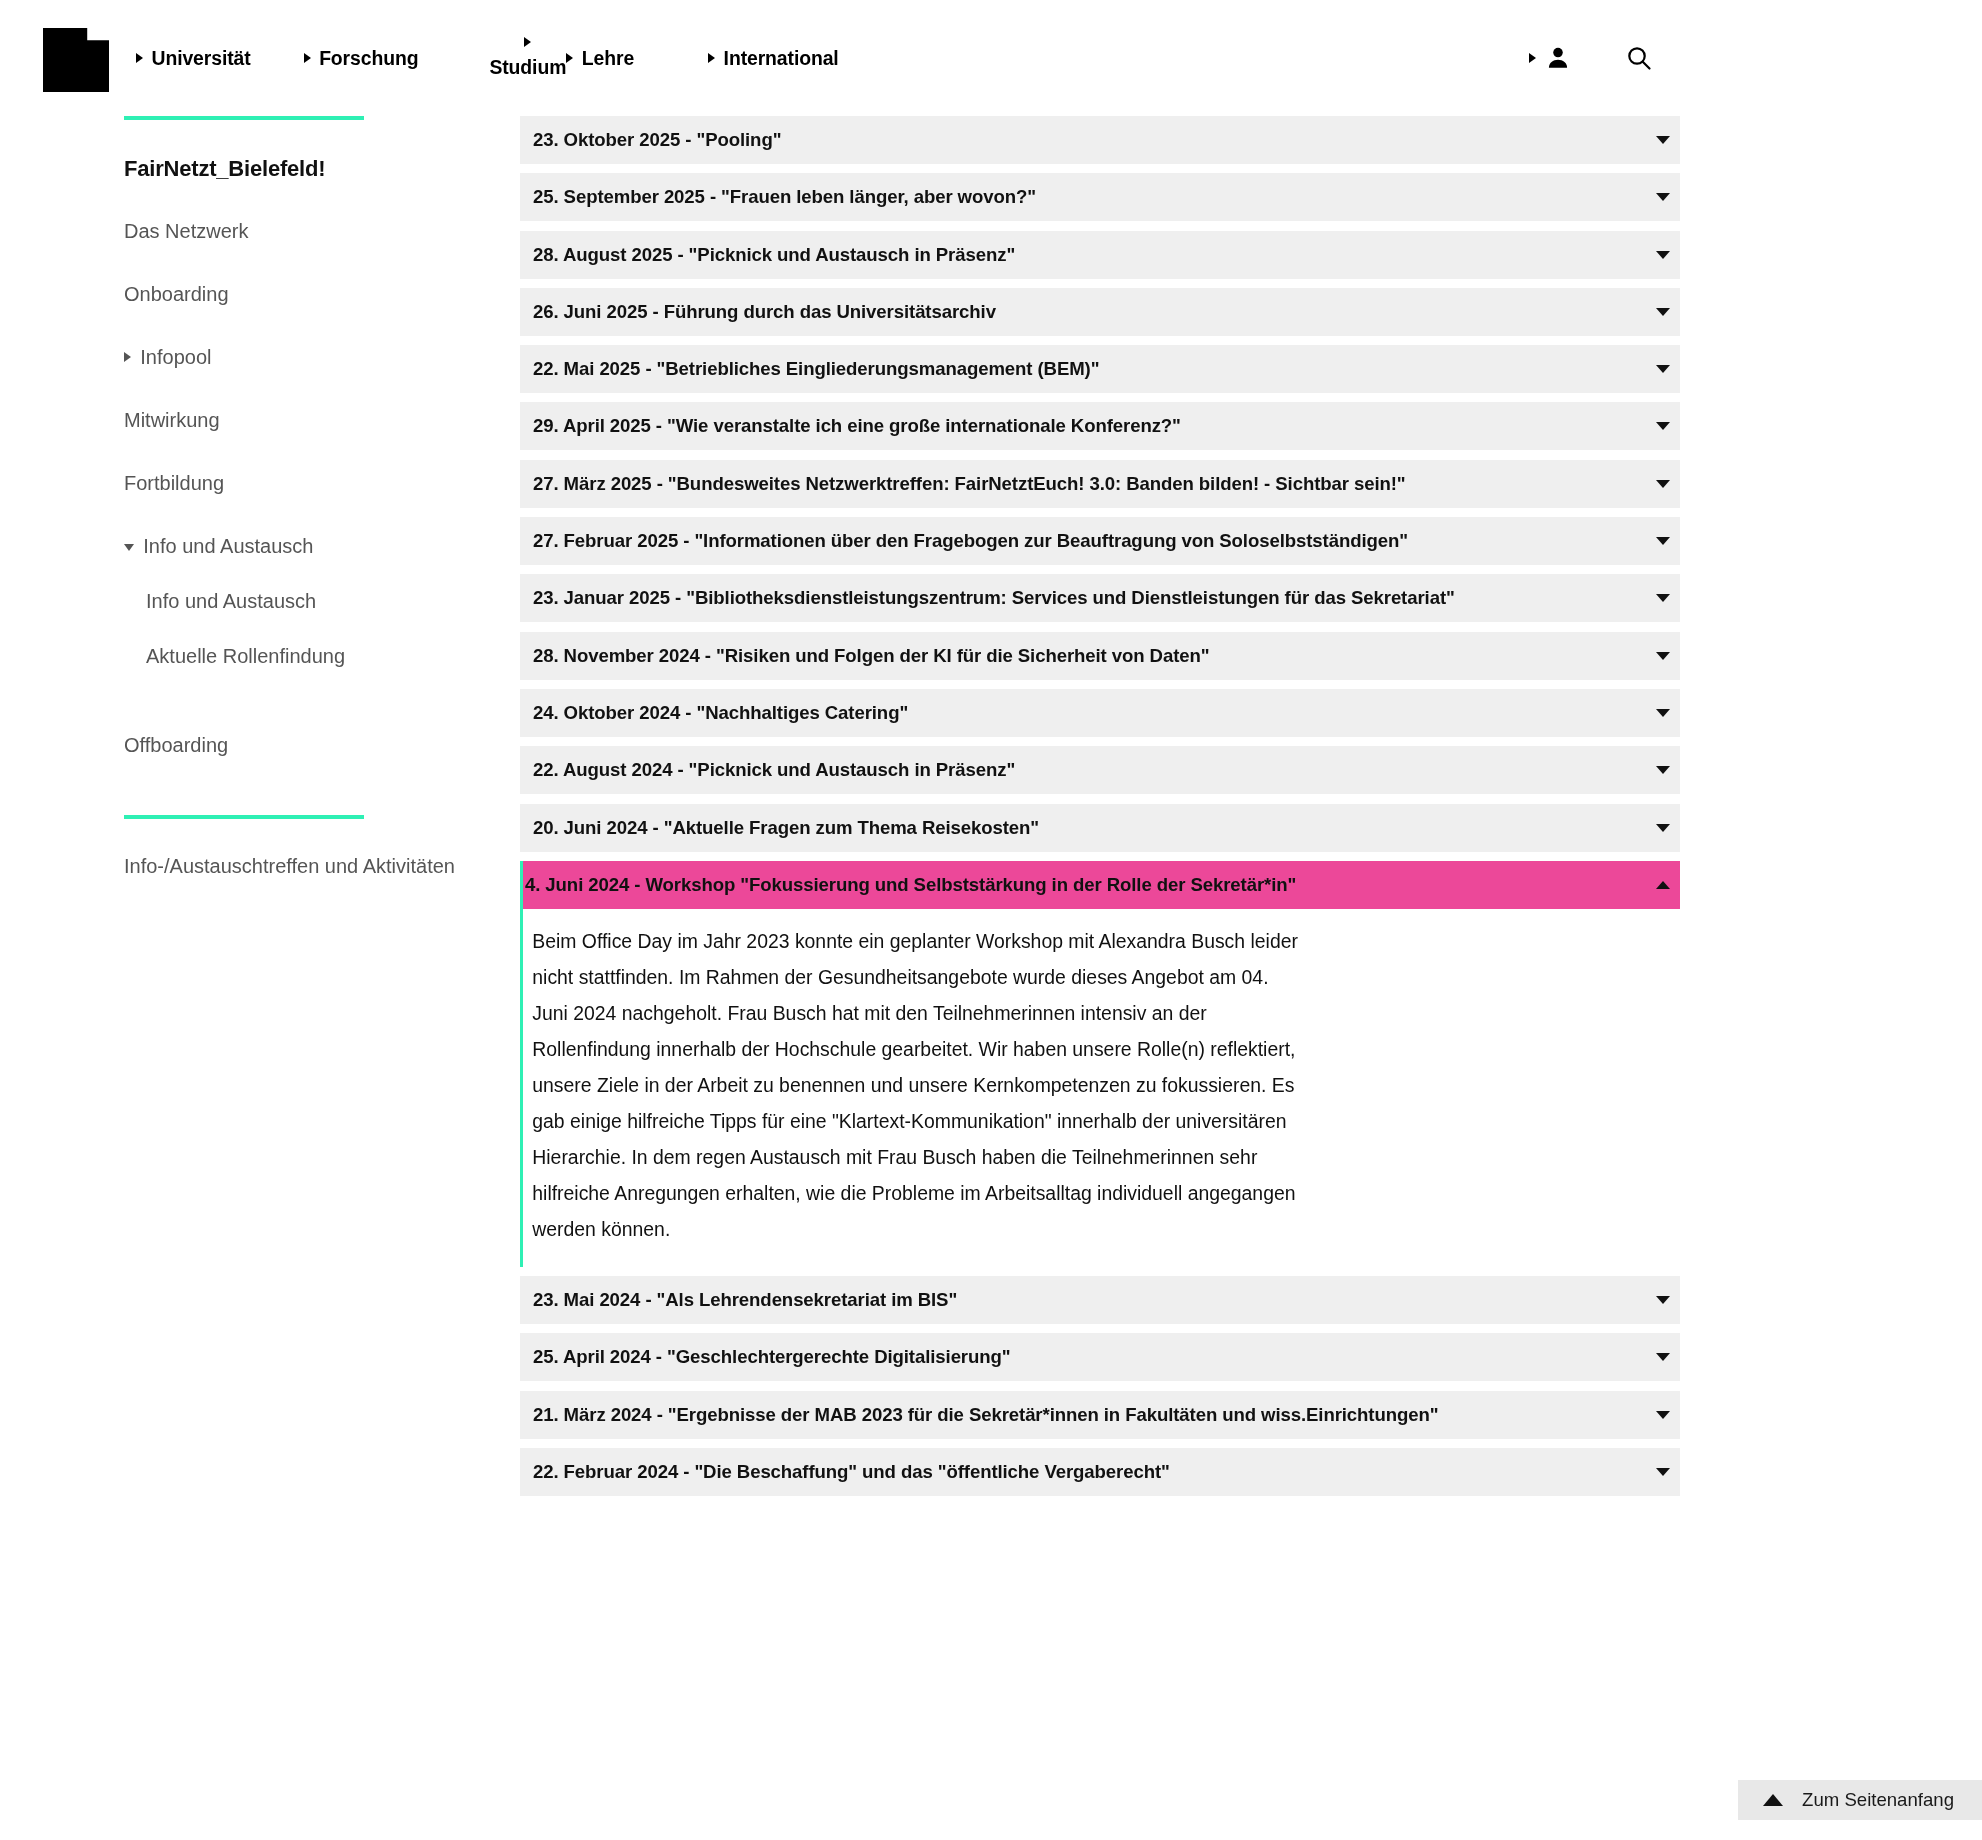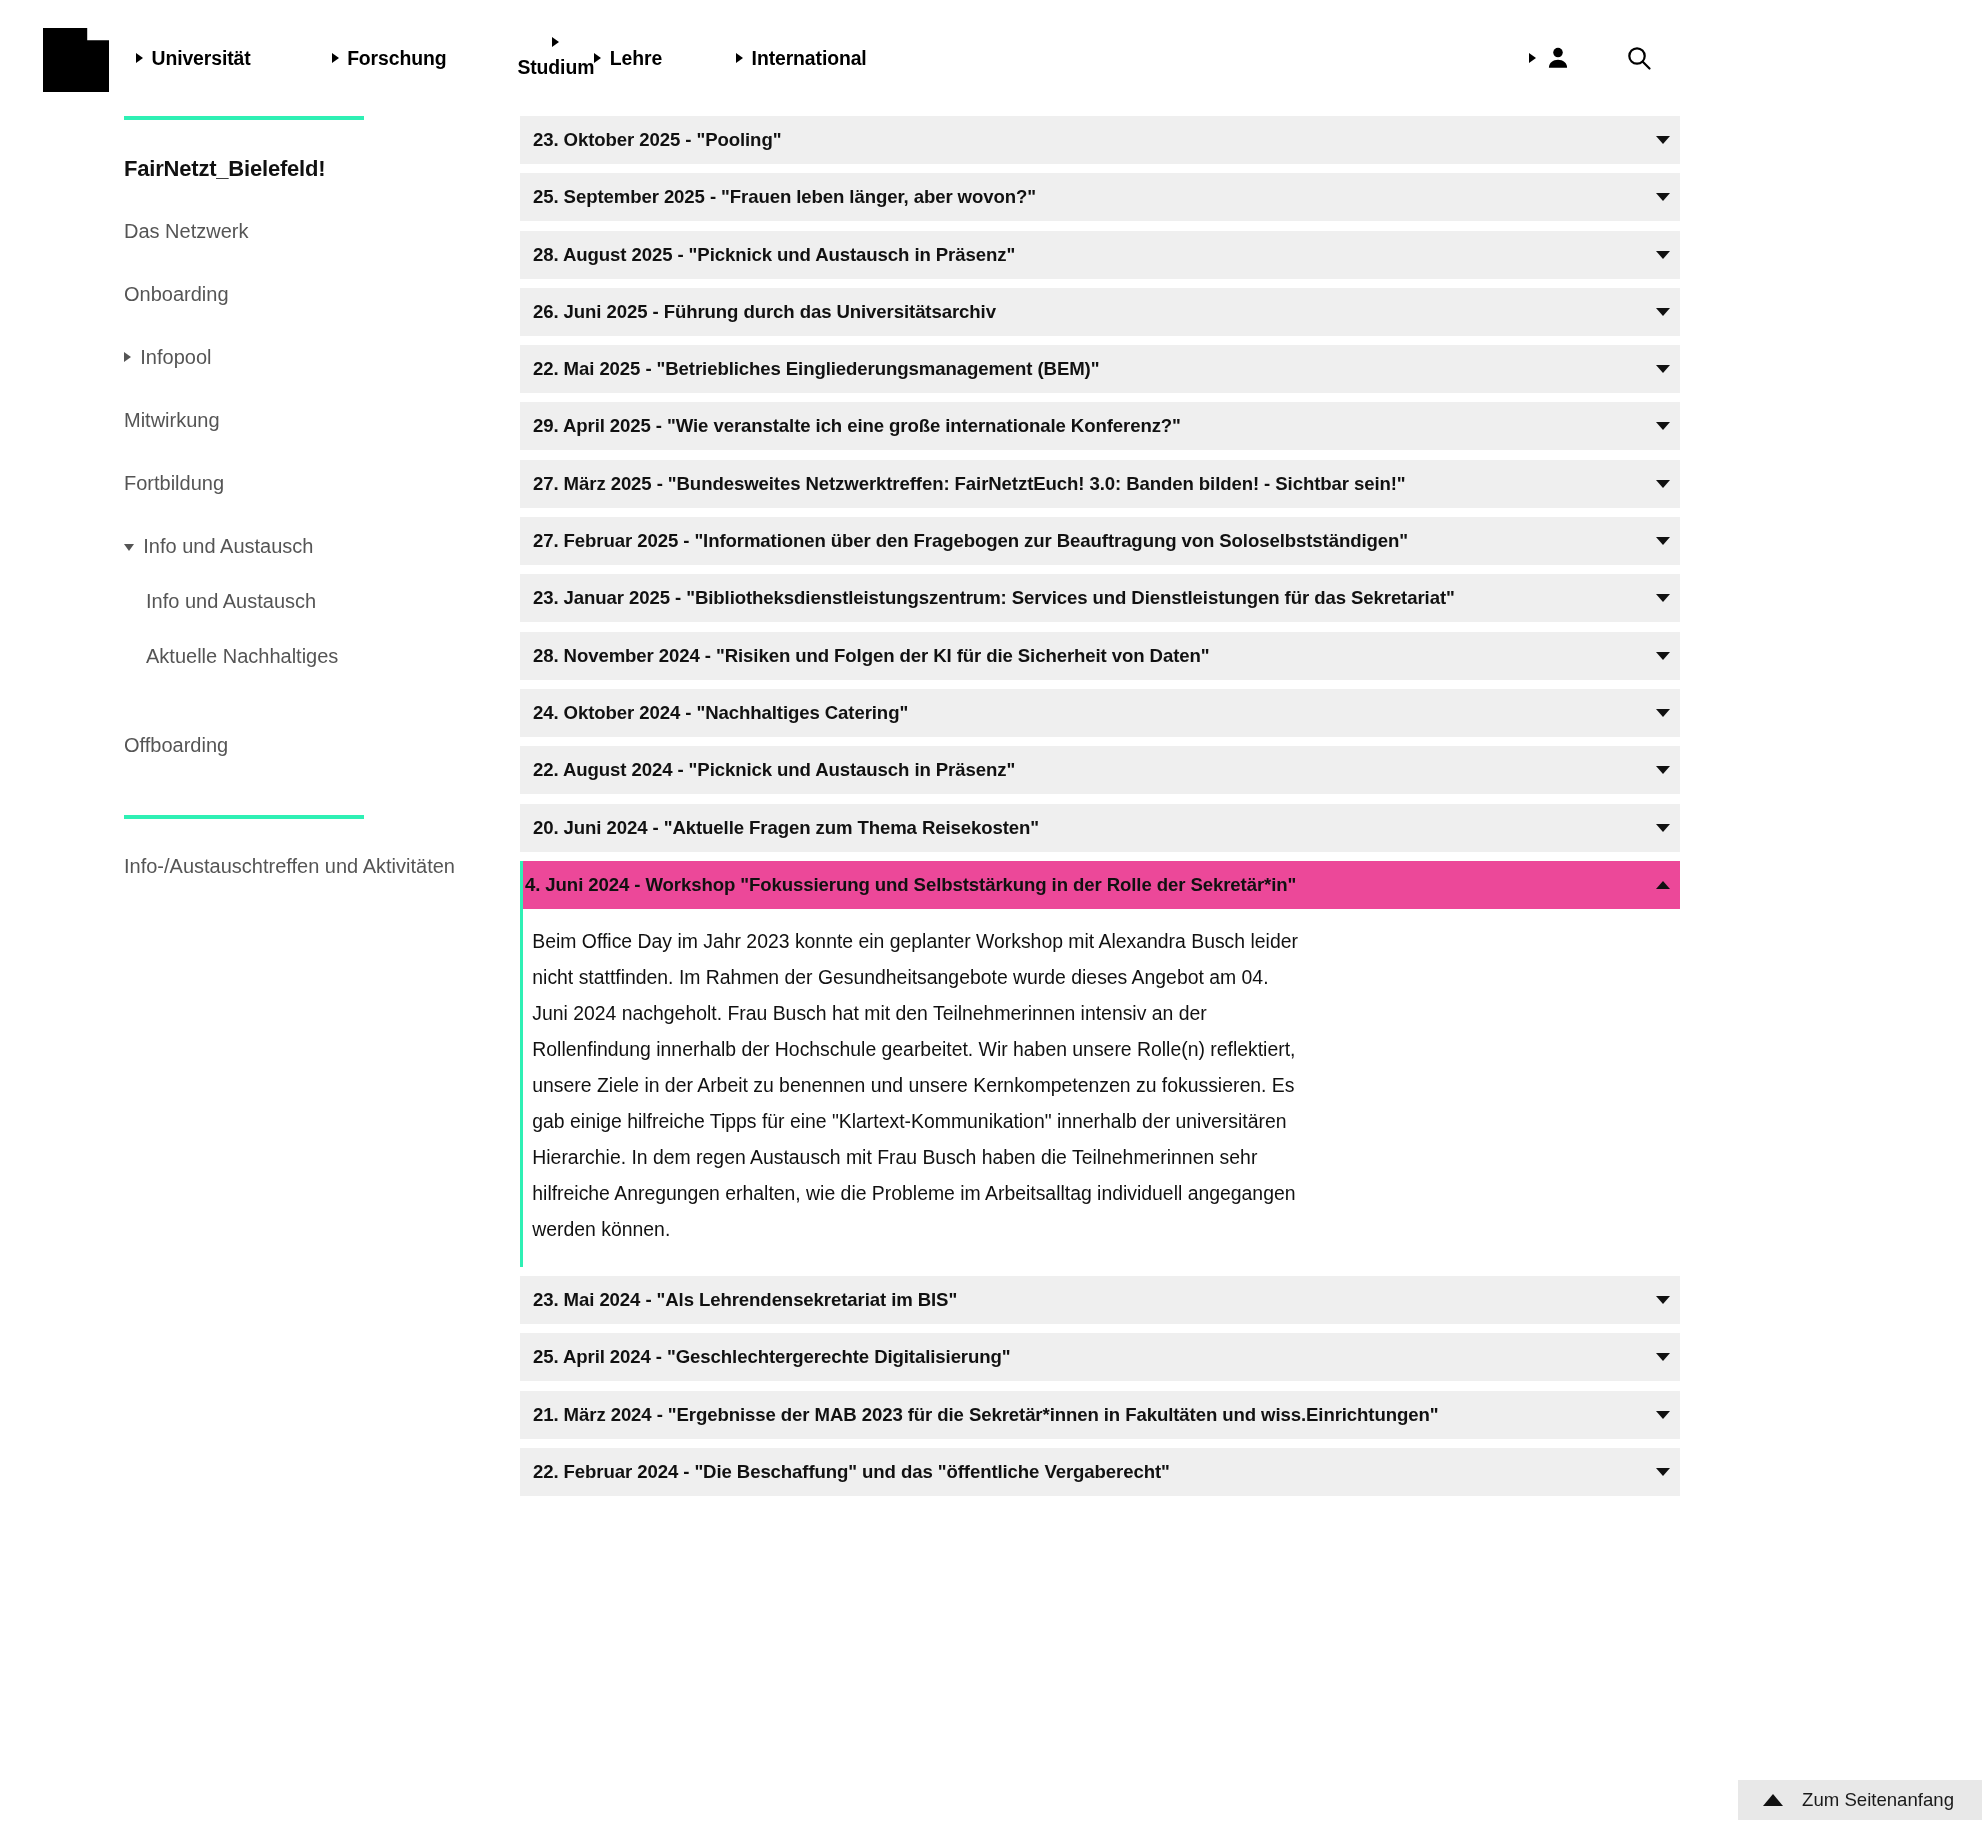"Universität" div.topnav-item { margin-right: 81px -> 53px }
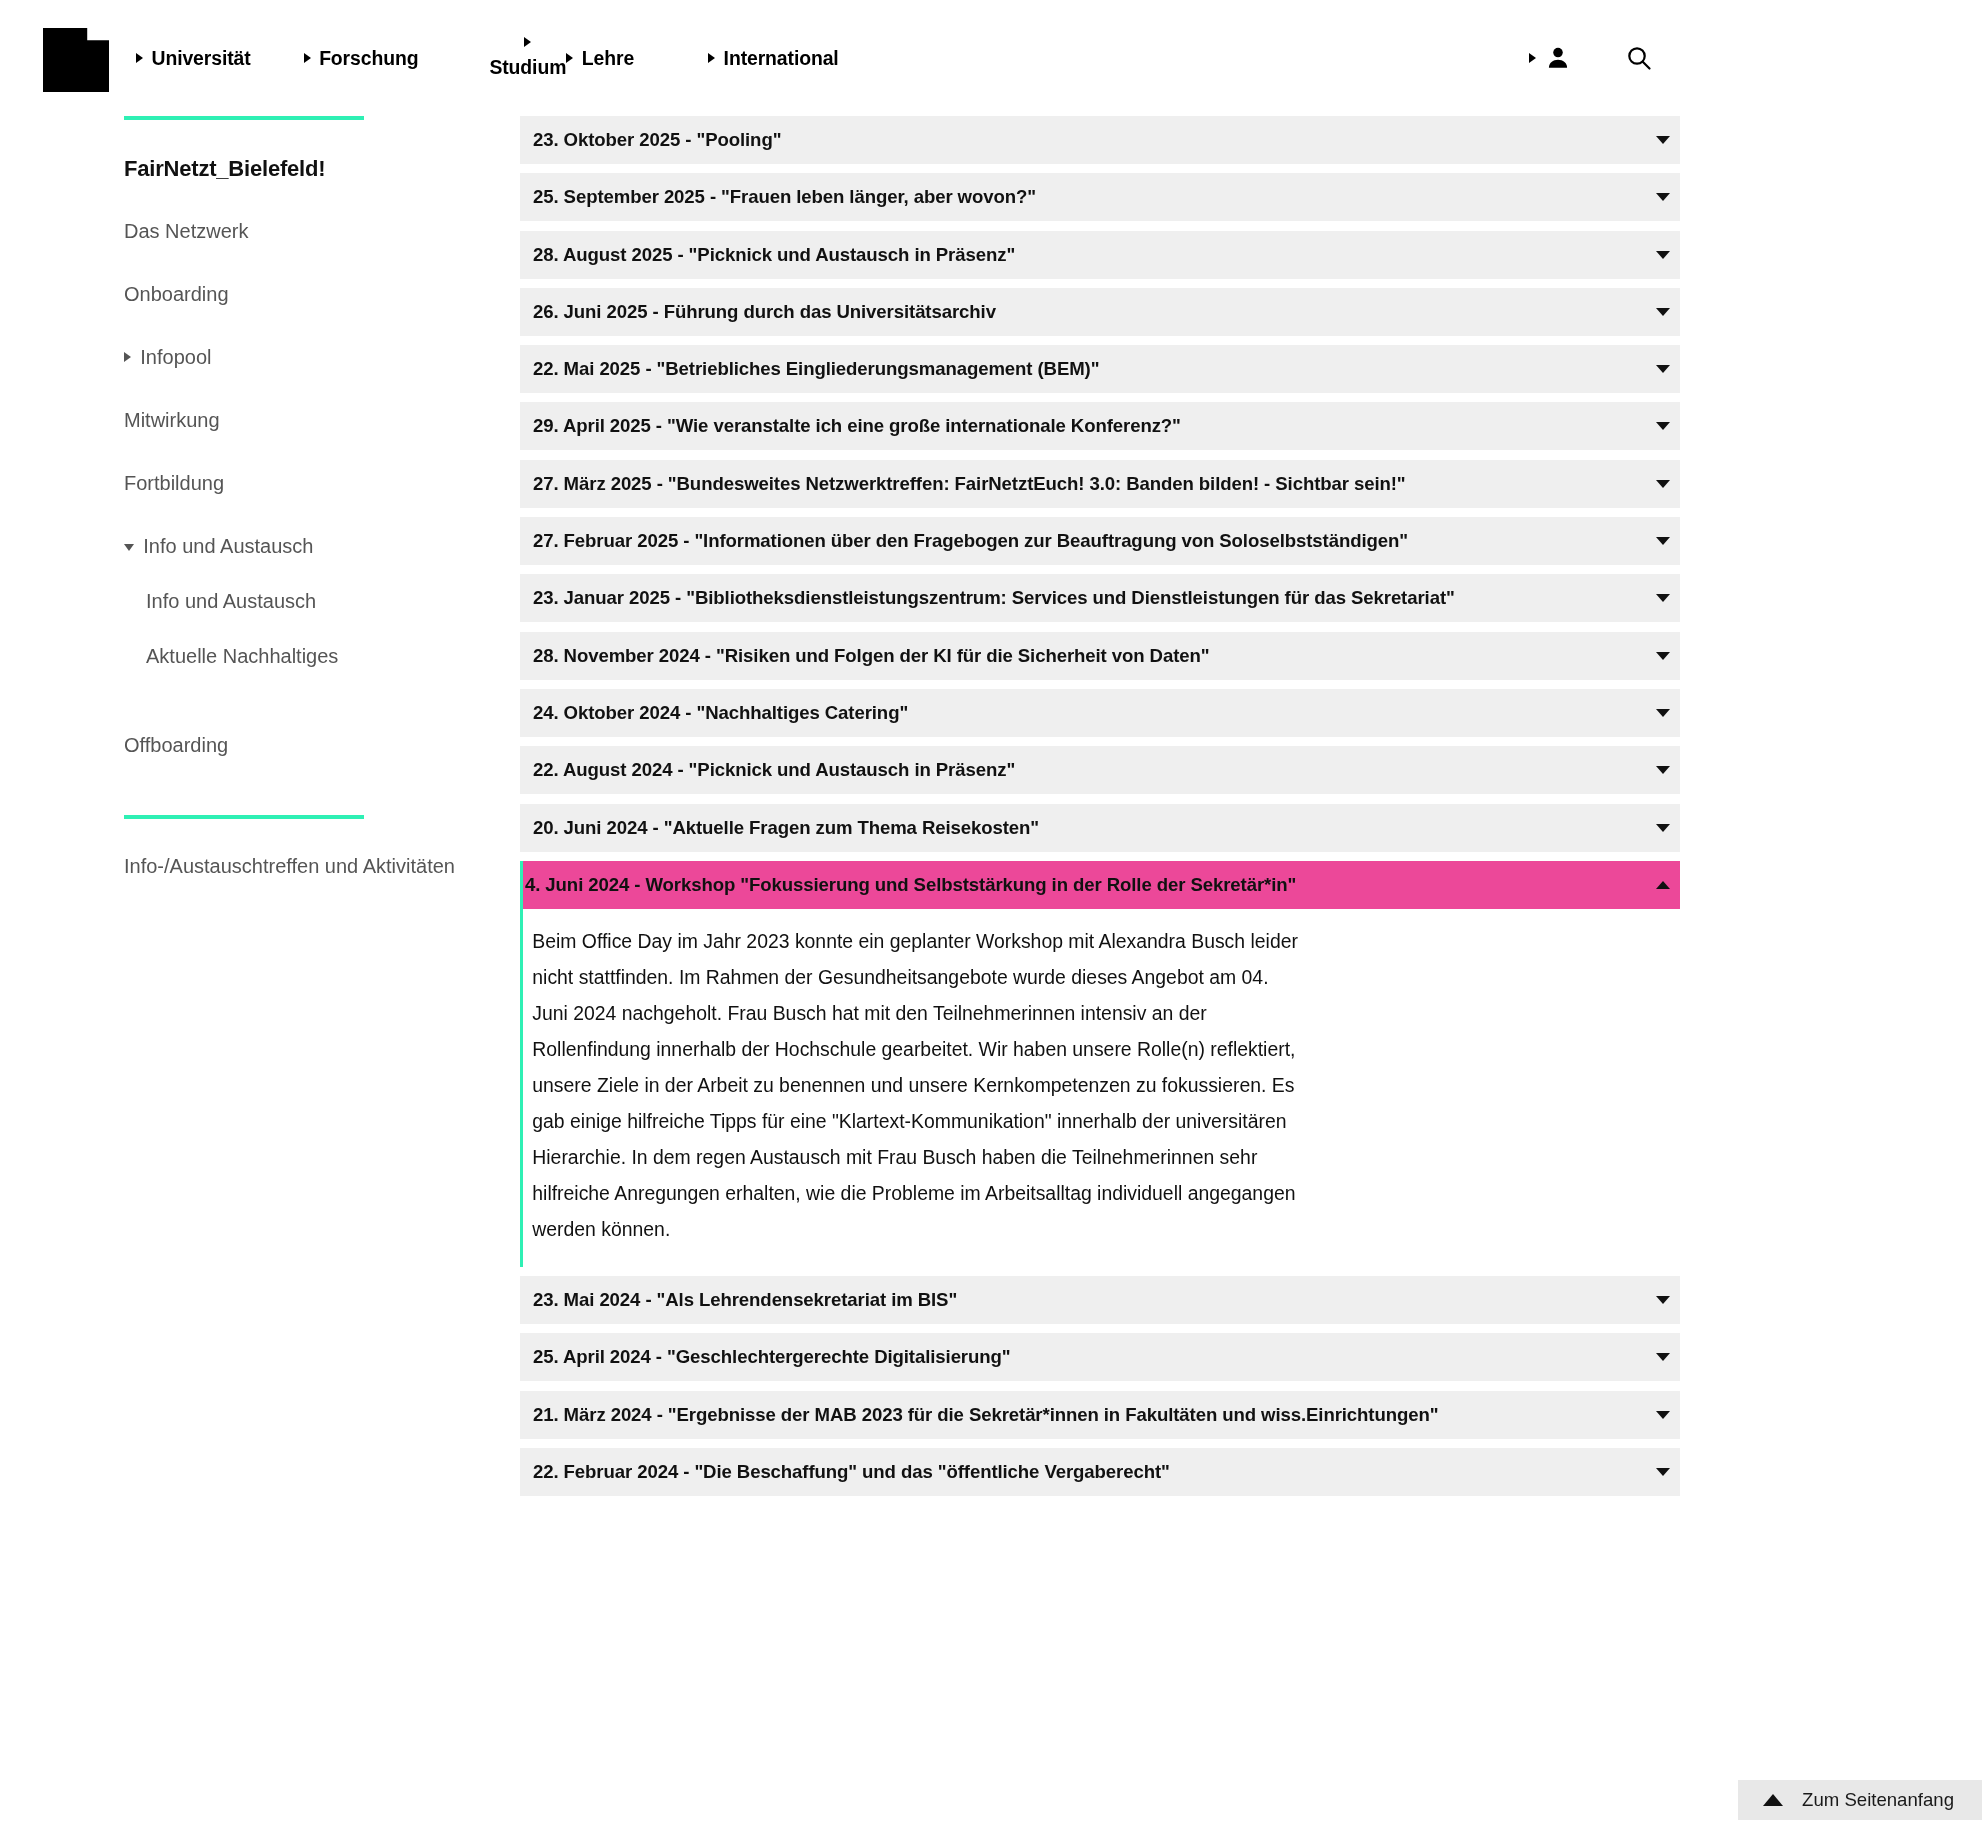"Aktuelle Nachhaltiges" span { text: Nachhaltiges -> Rollenfindung }
